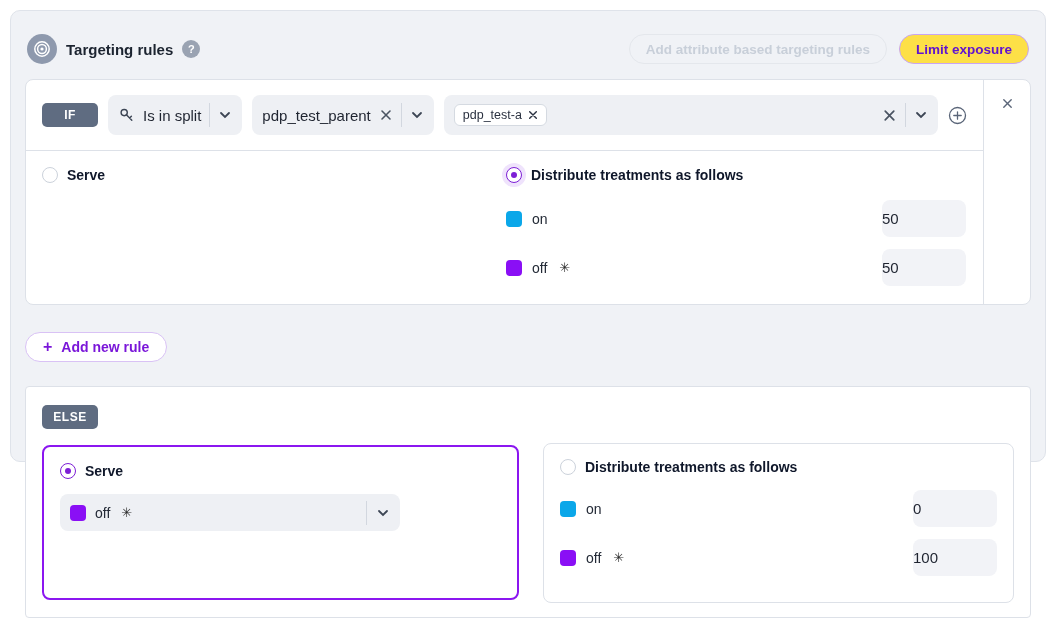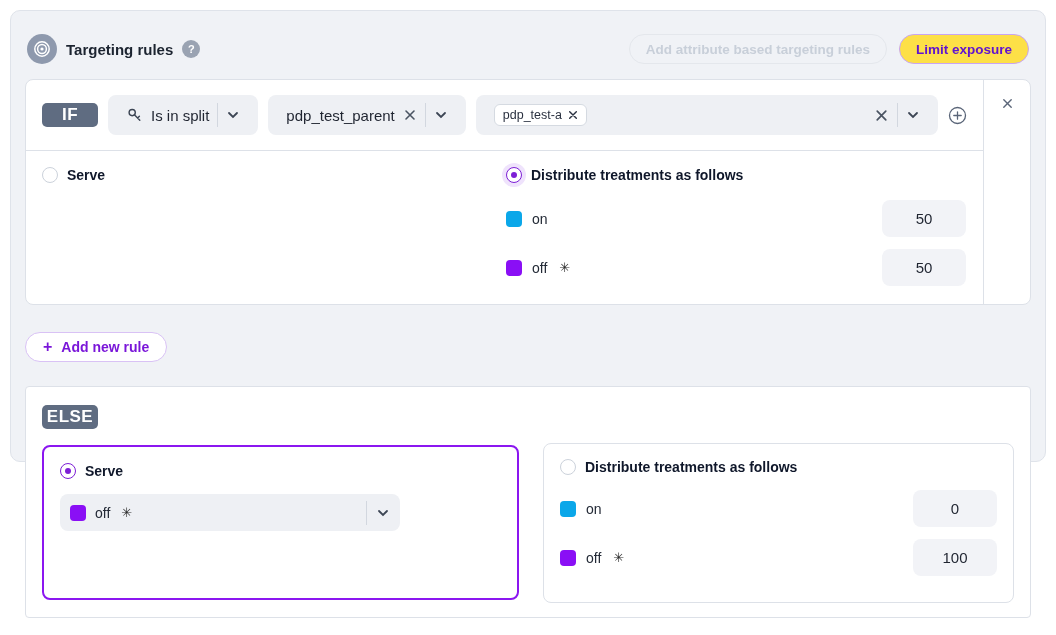"IF" .badge { font-size: 17px -> 12px }
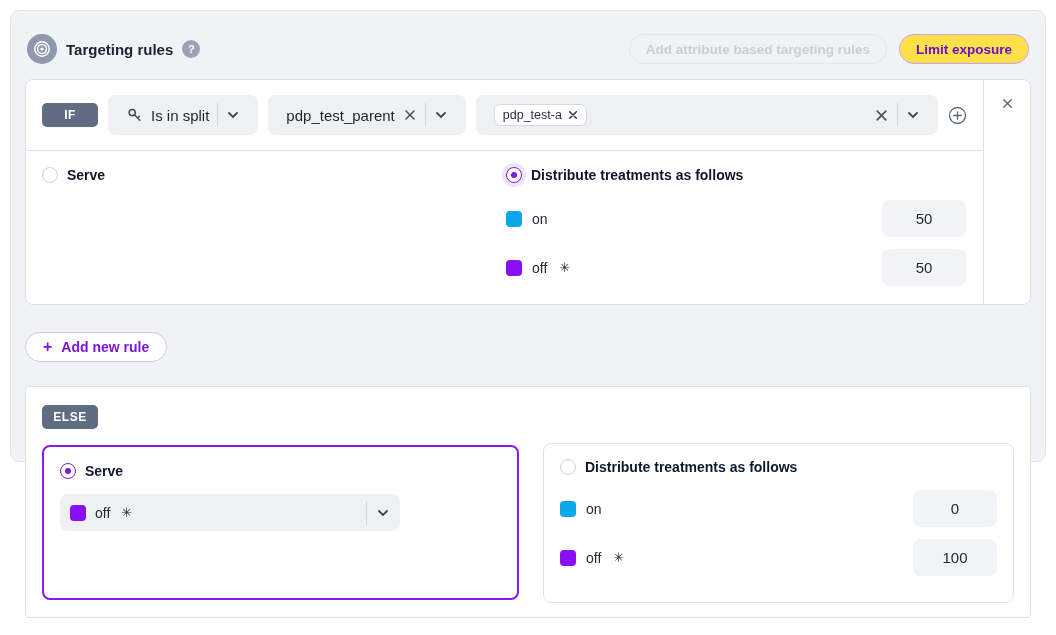"Is in split" .ctrl { padding: 0 18px -> 0 10px }
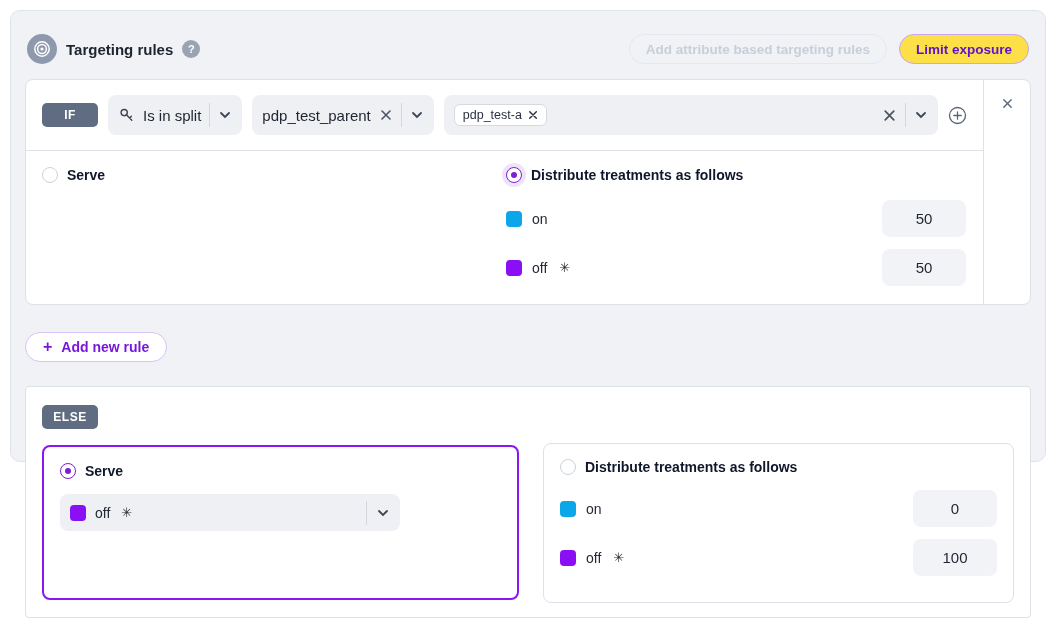"50" .val-input { text-align: center -> none }
